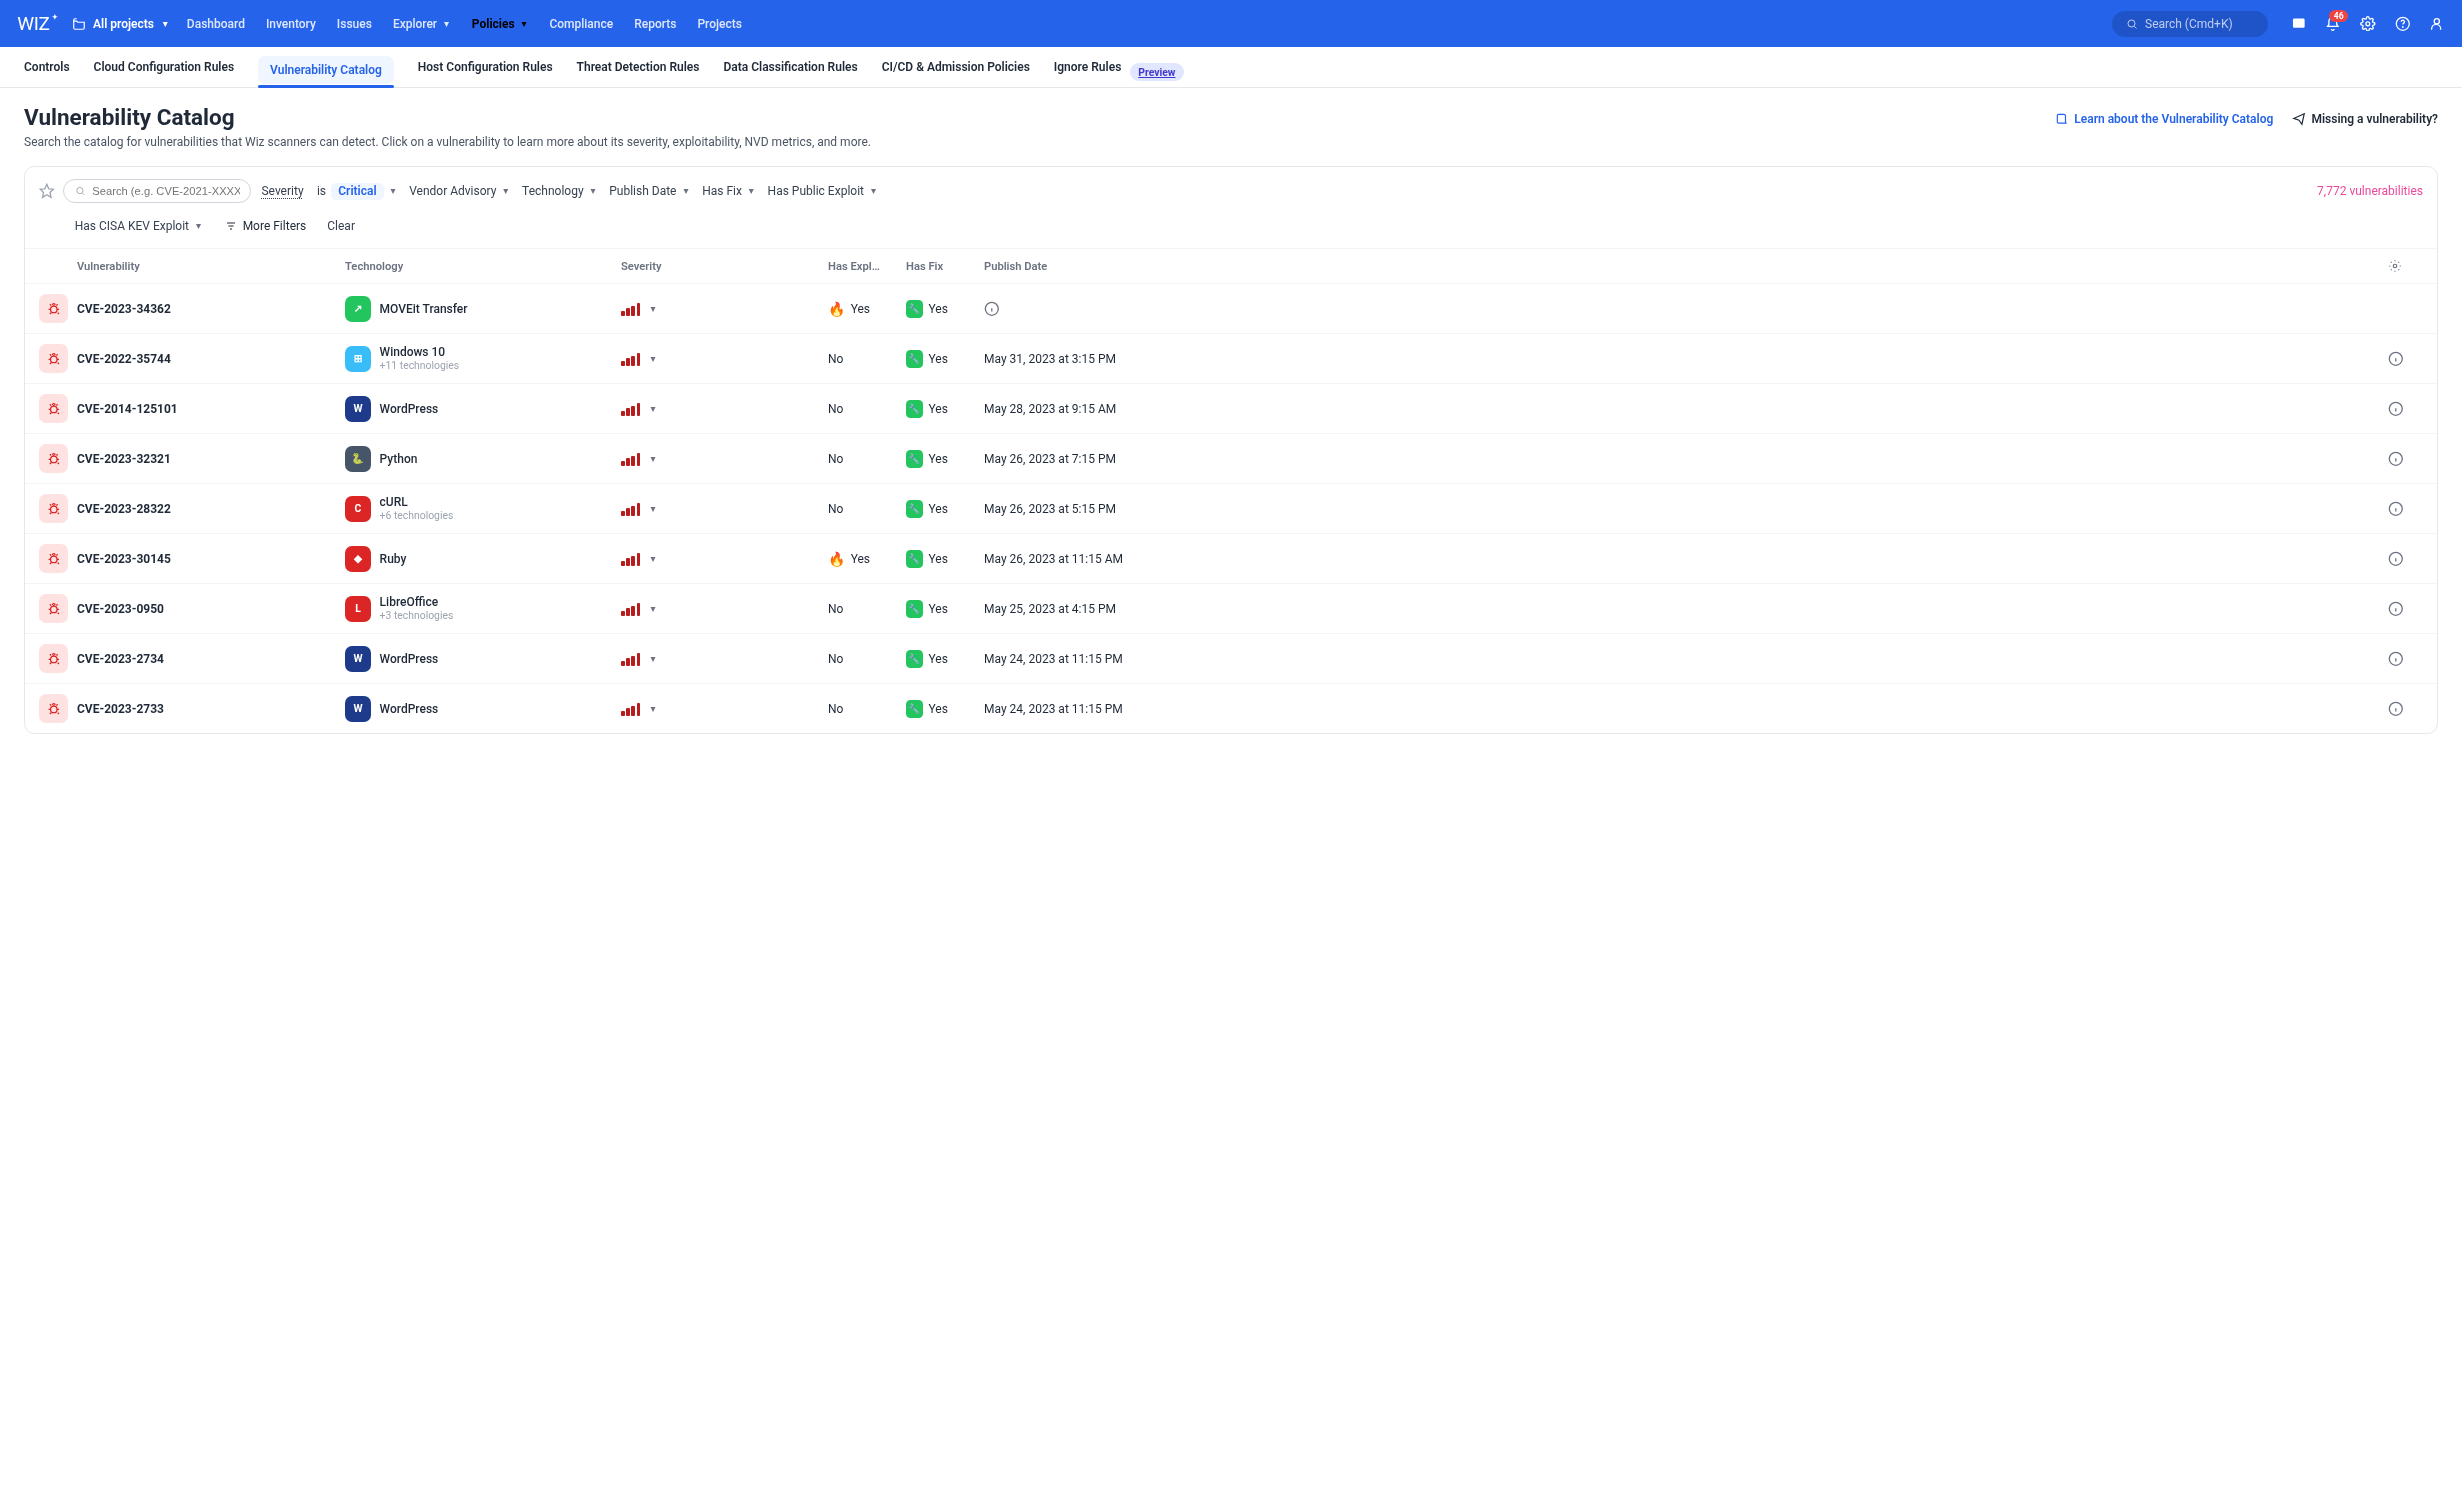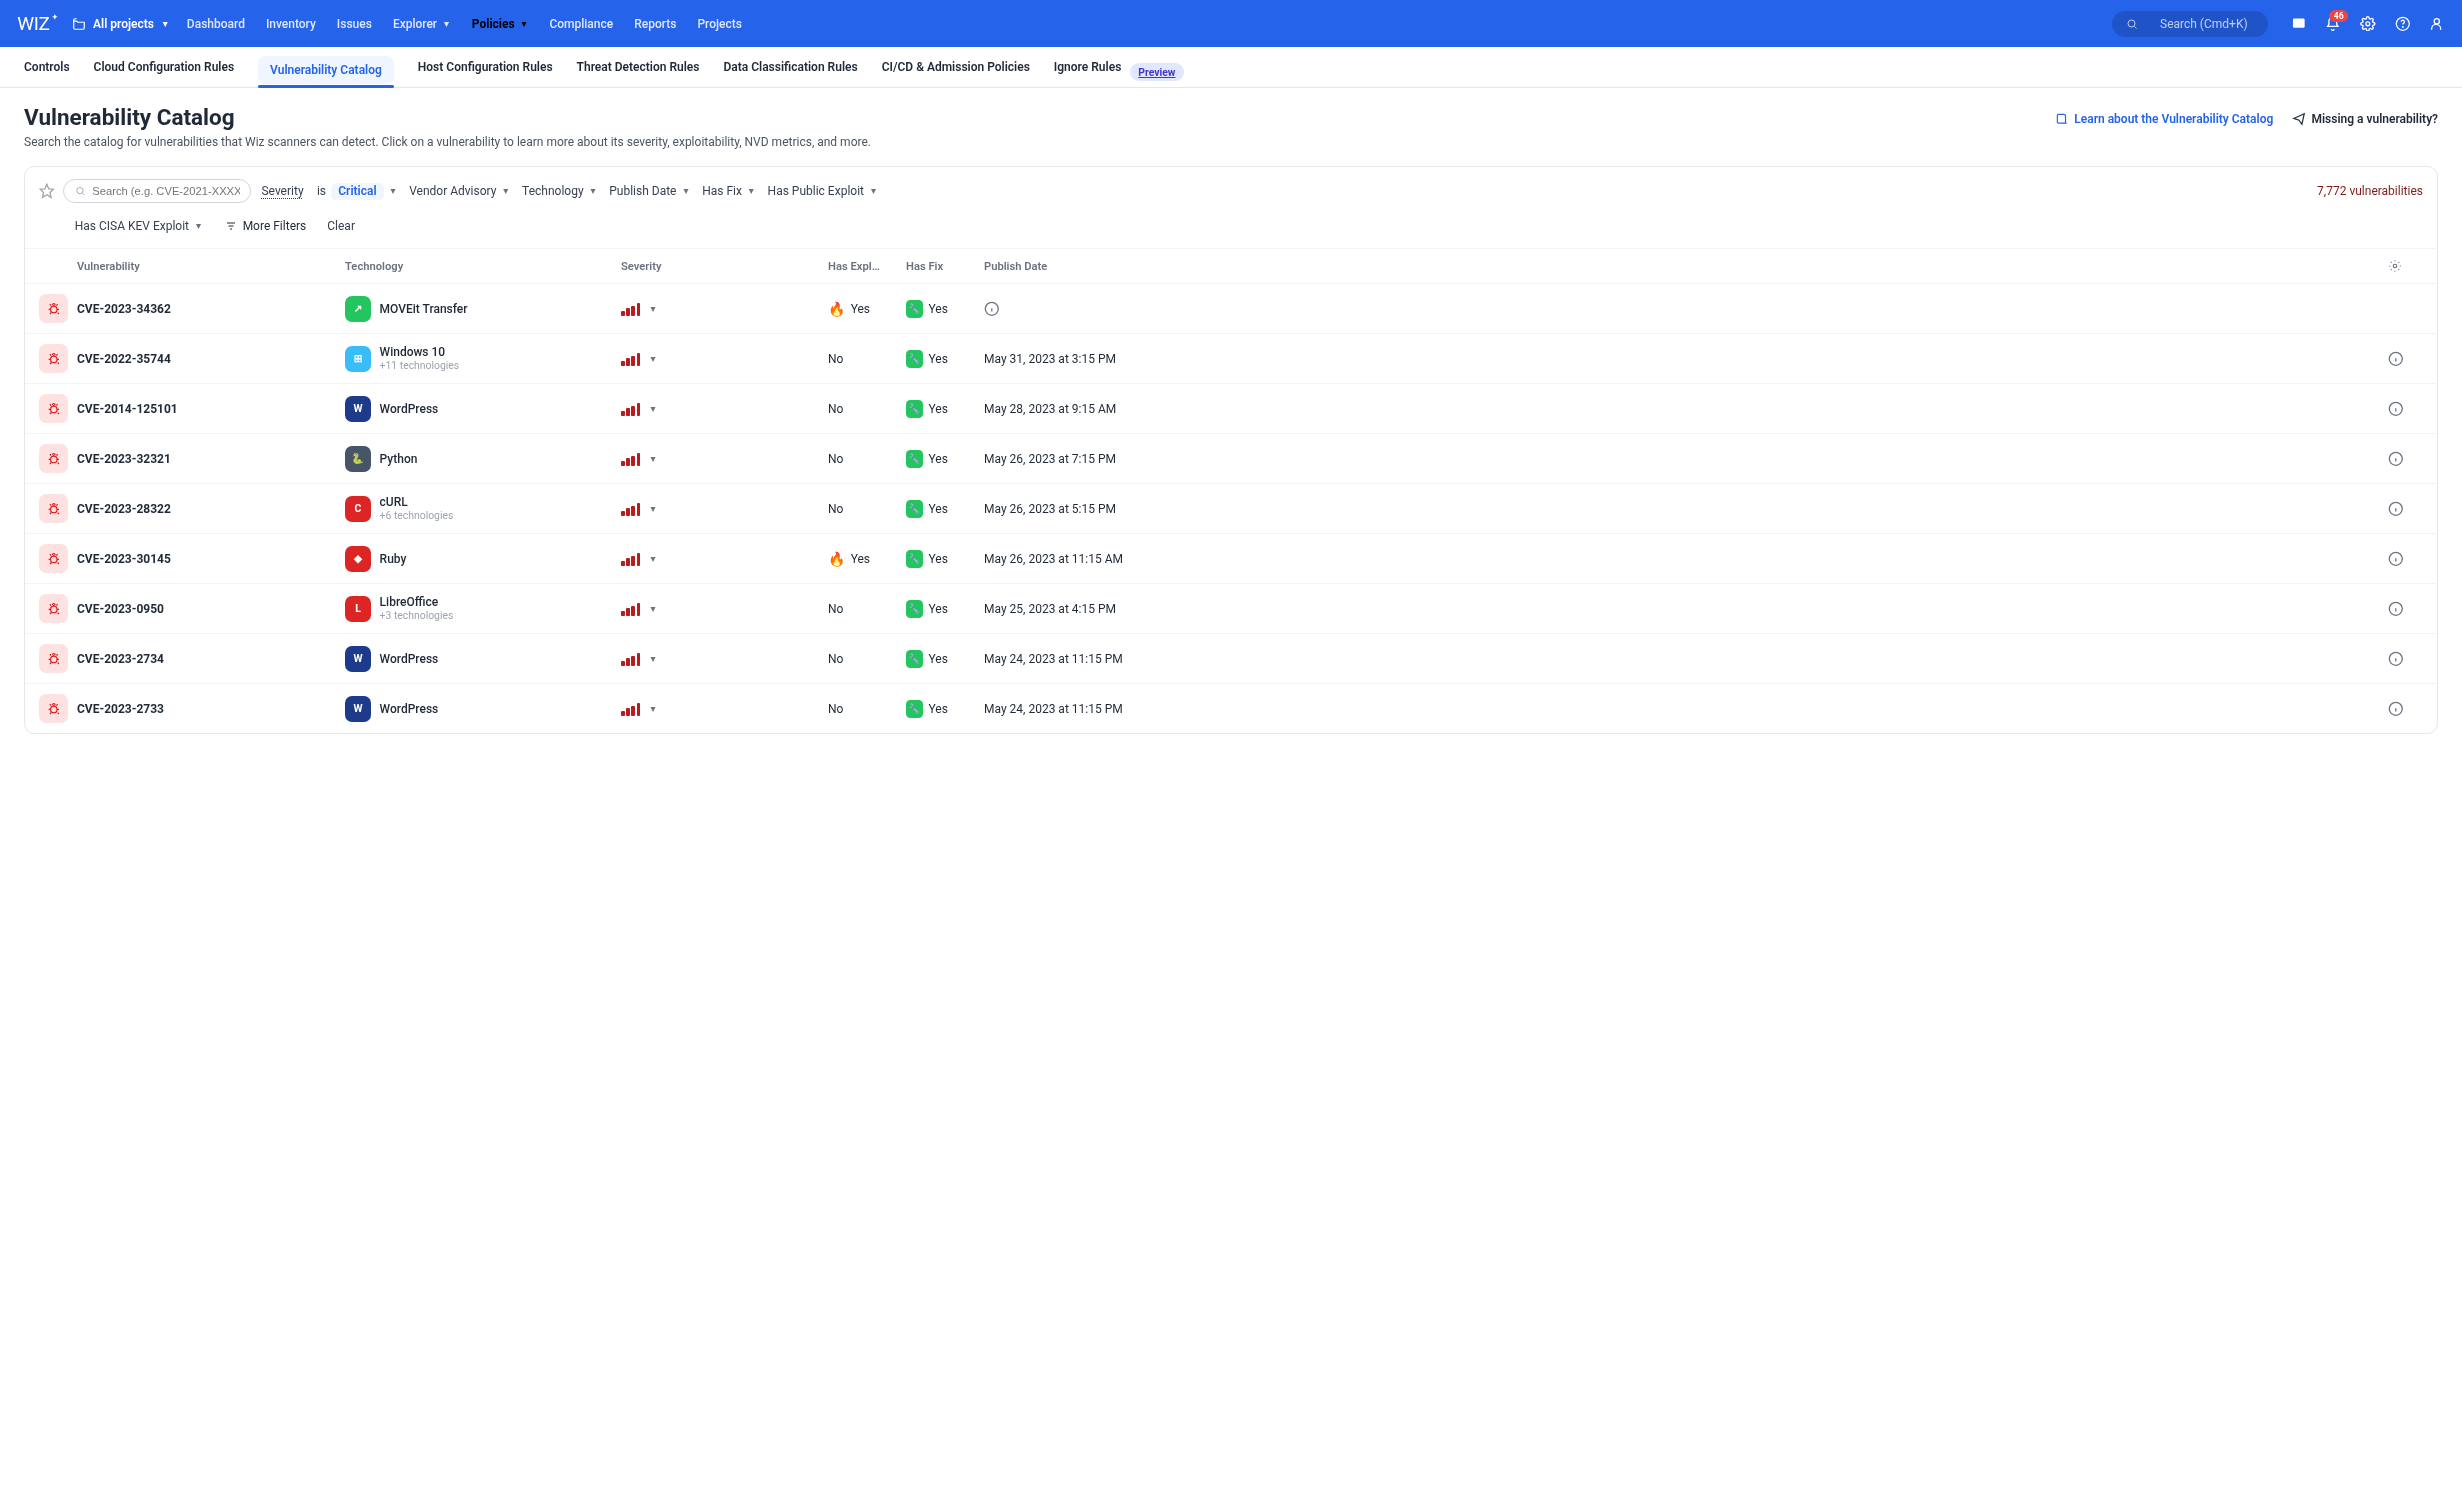"Search (Cmd+K)" .top-search { gap: 22px -> 7px }
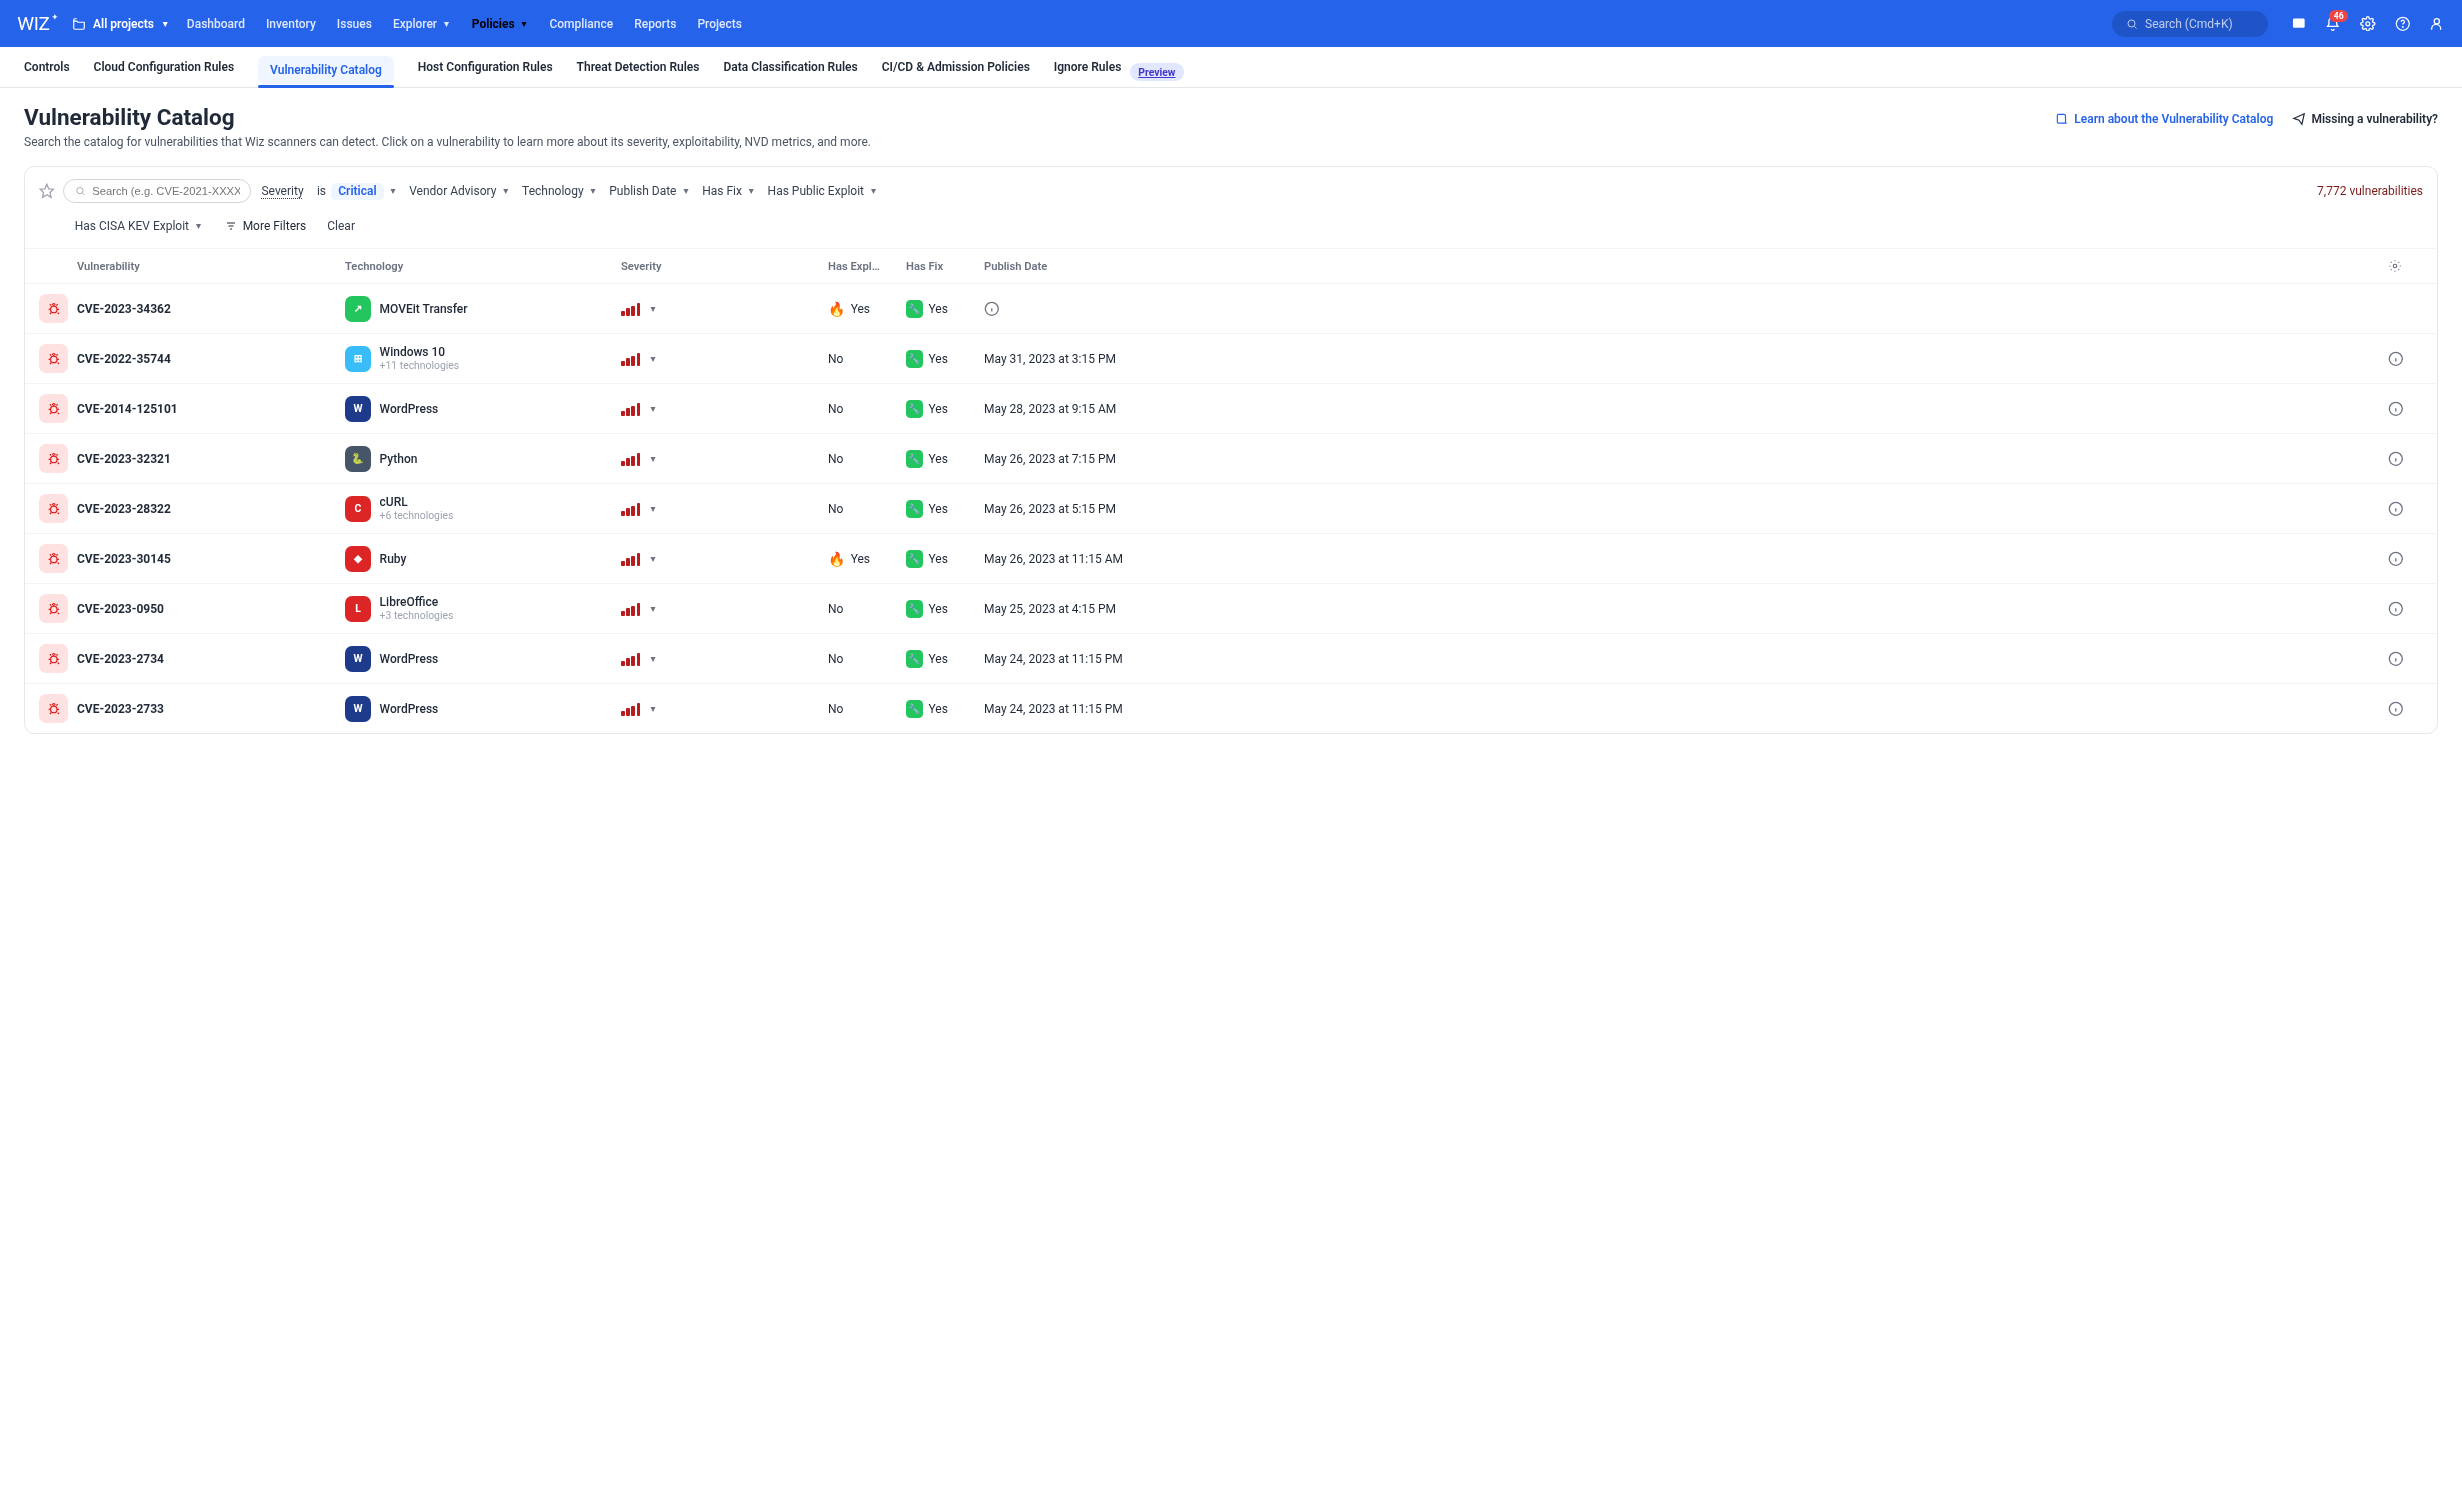"7,772 vulnerabilities" .count { color: #7f1d1d -> #ec4899 }
